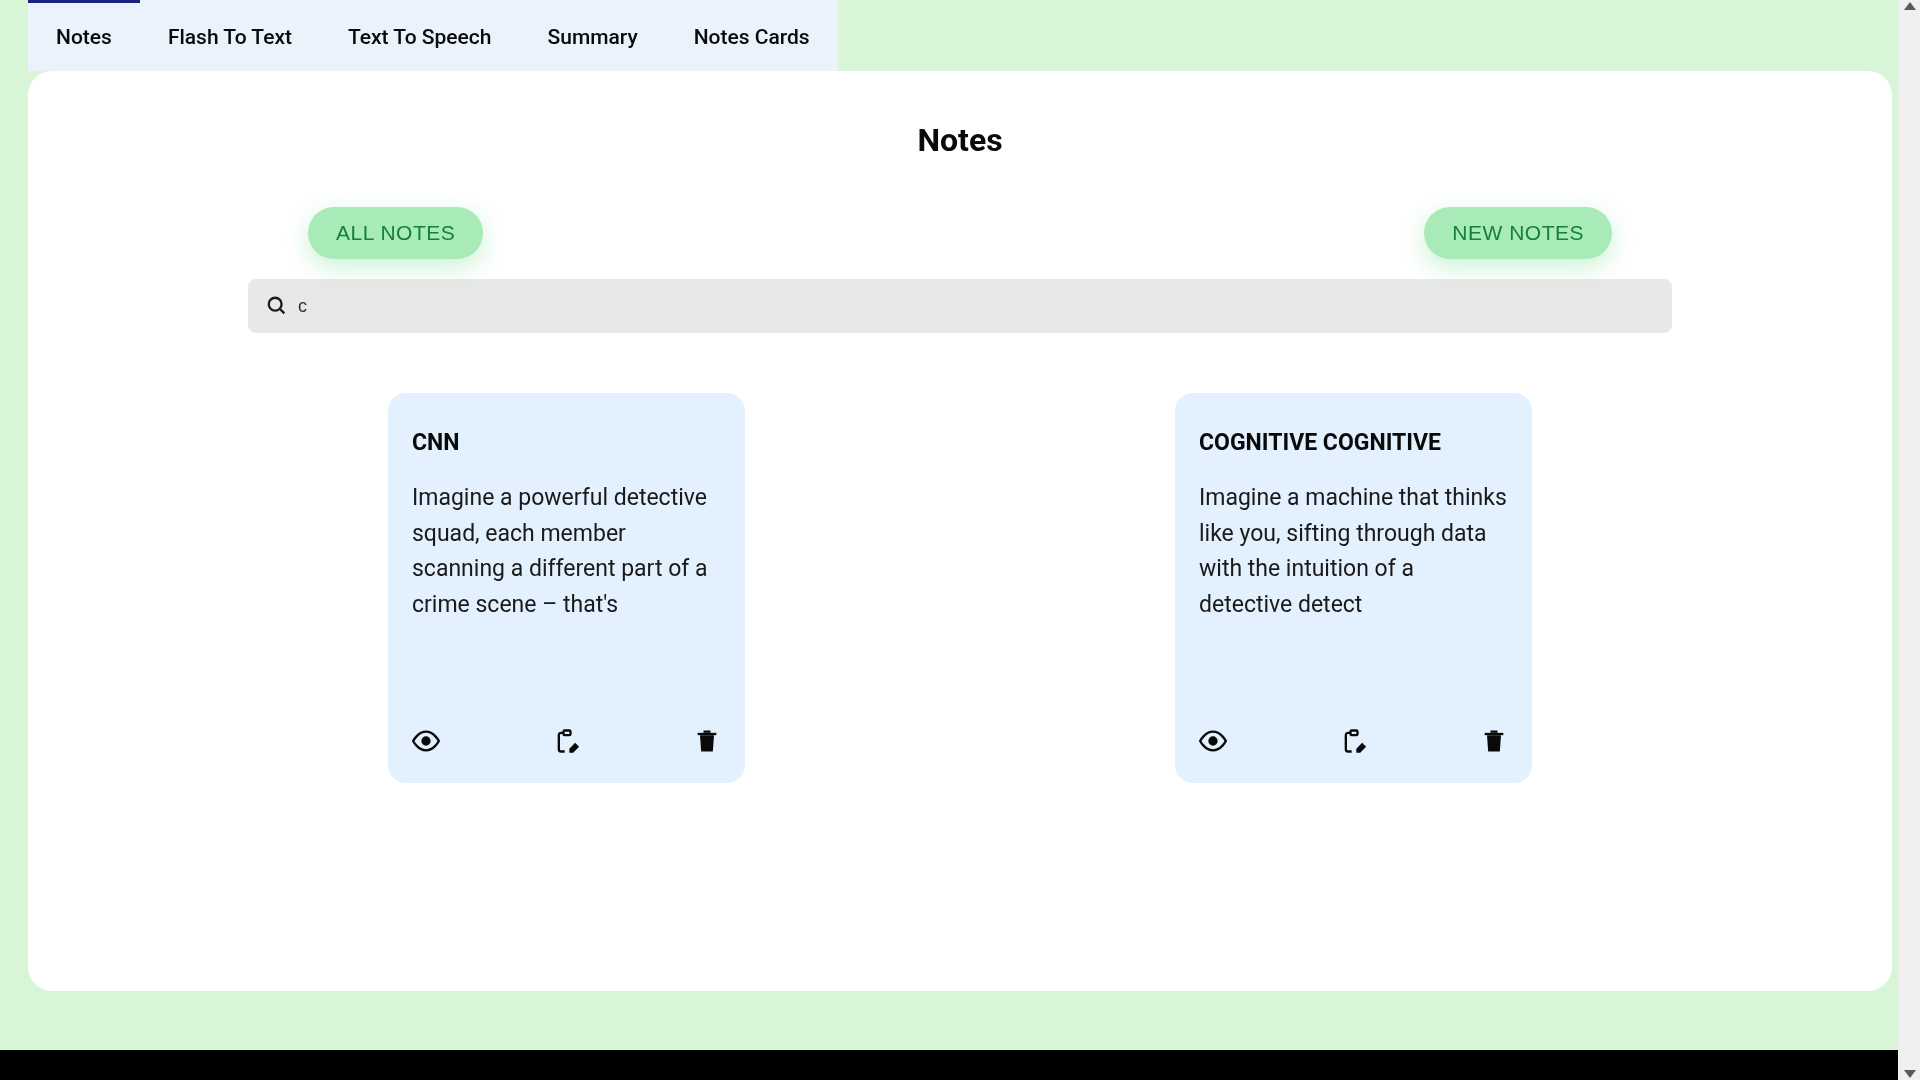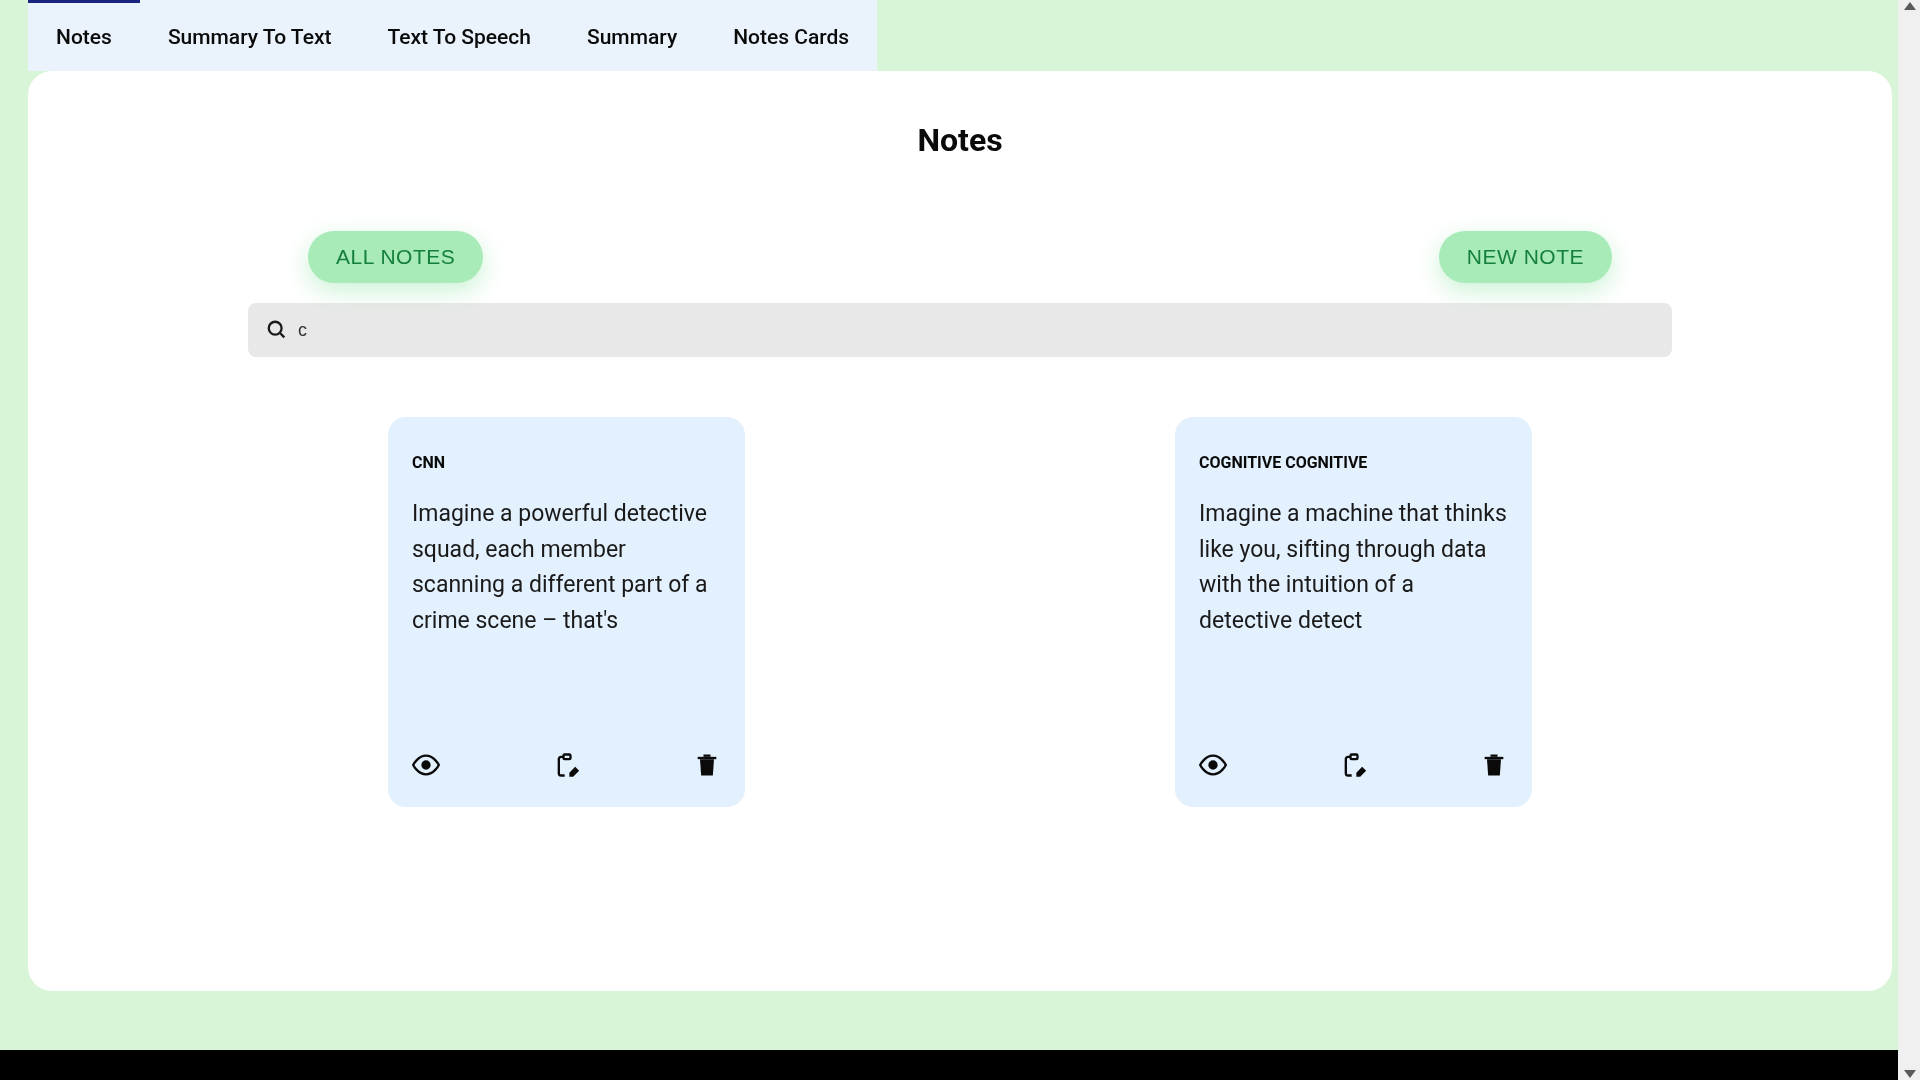"Summary To Text" div.tab { text: Summary -> Flash }
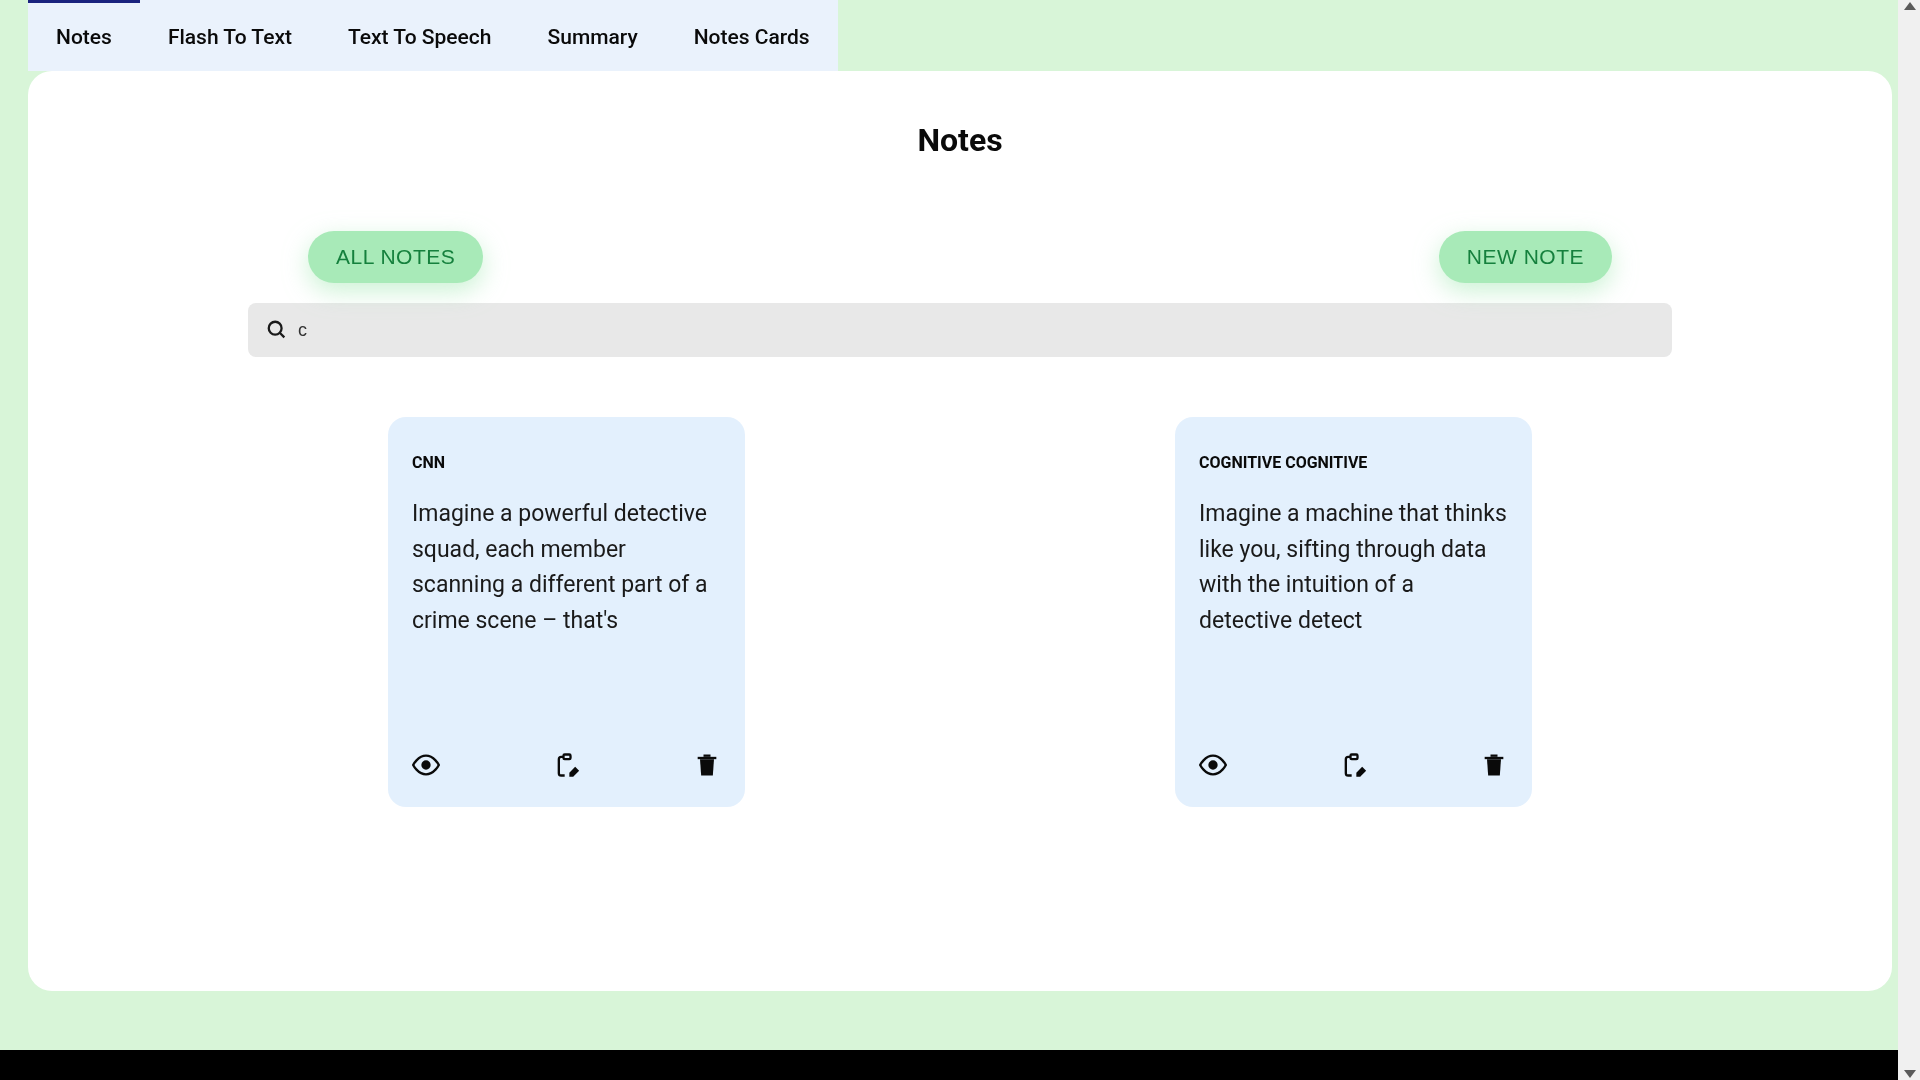"ALL NOTES" .action-button { margin-top: 24px -> none }
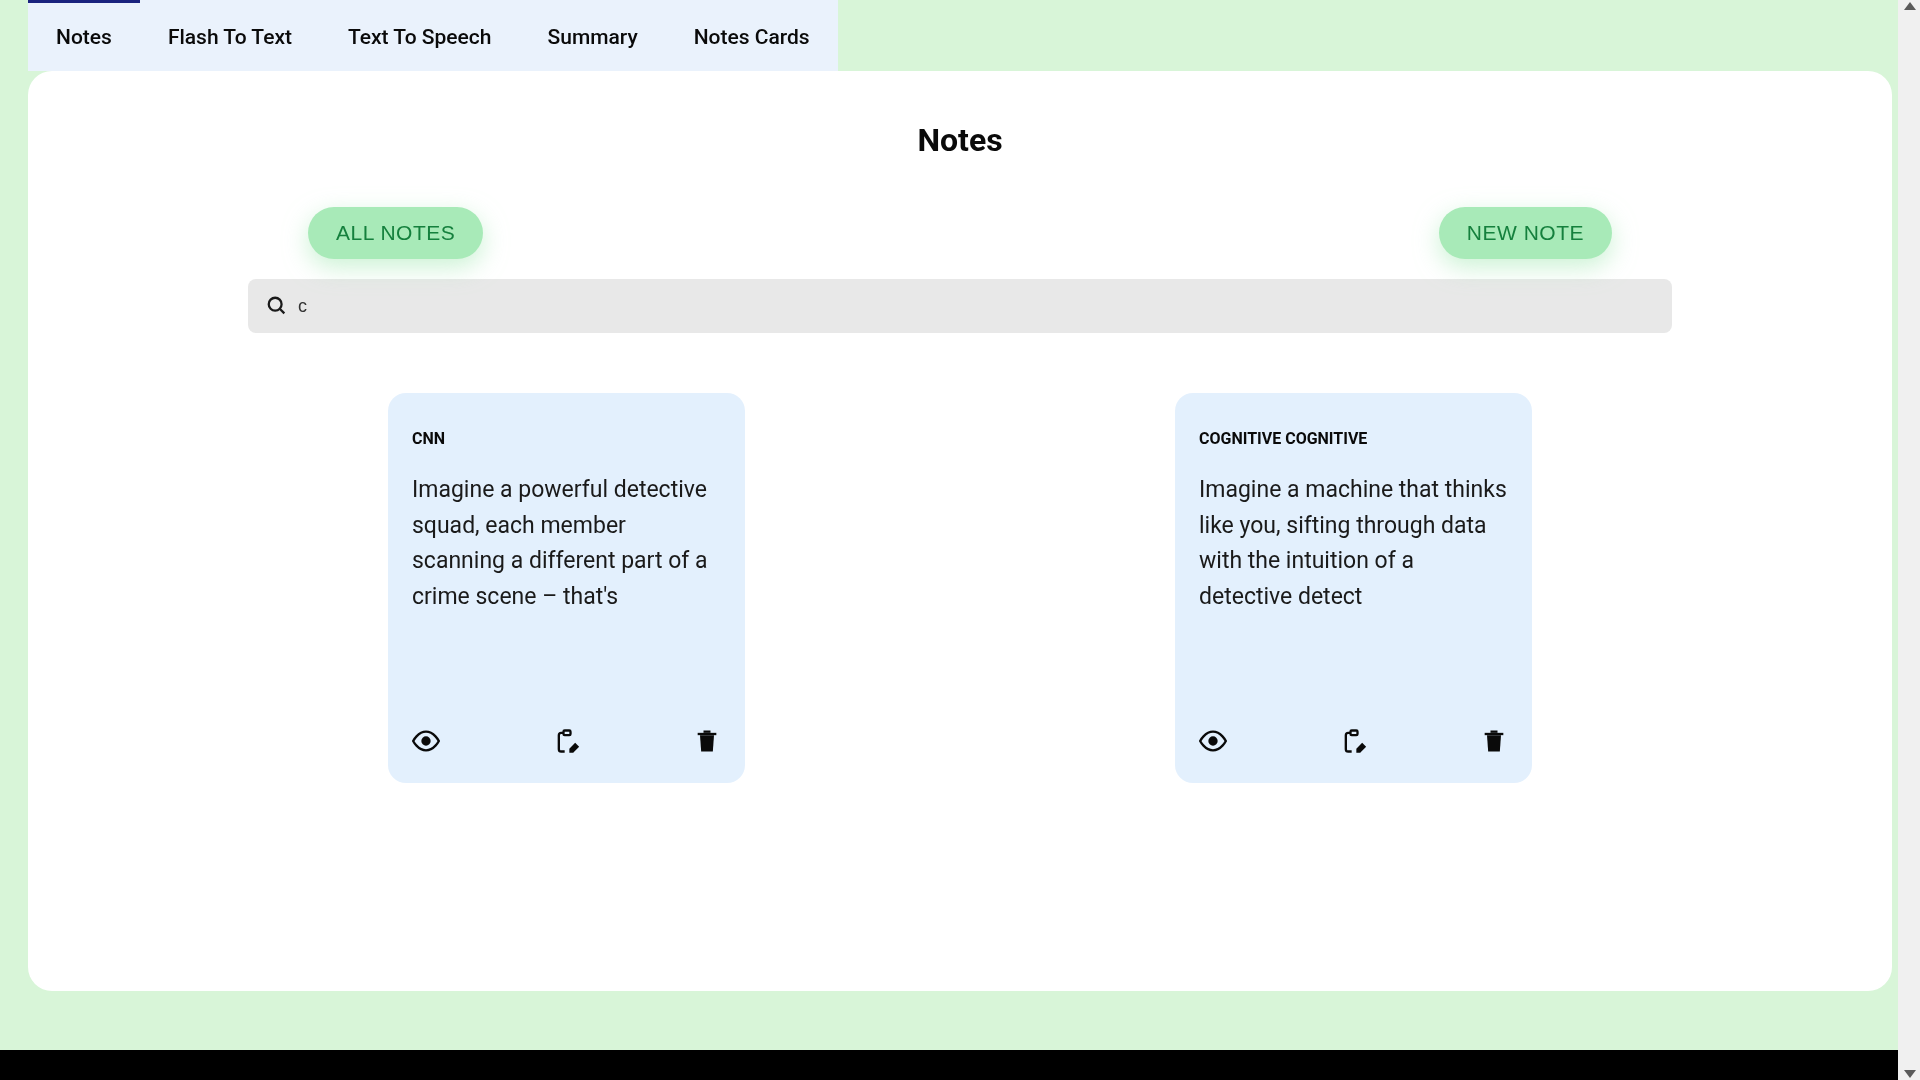"NEW NOTE" button.action-button { text: NOTE -> NOTES }
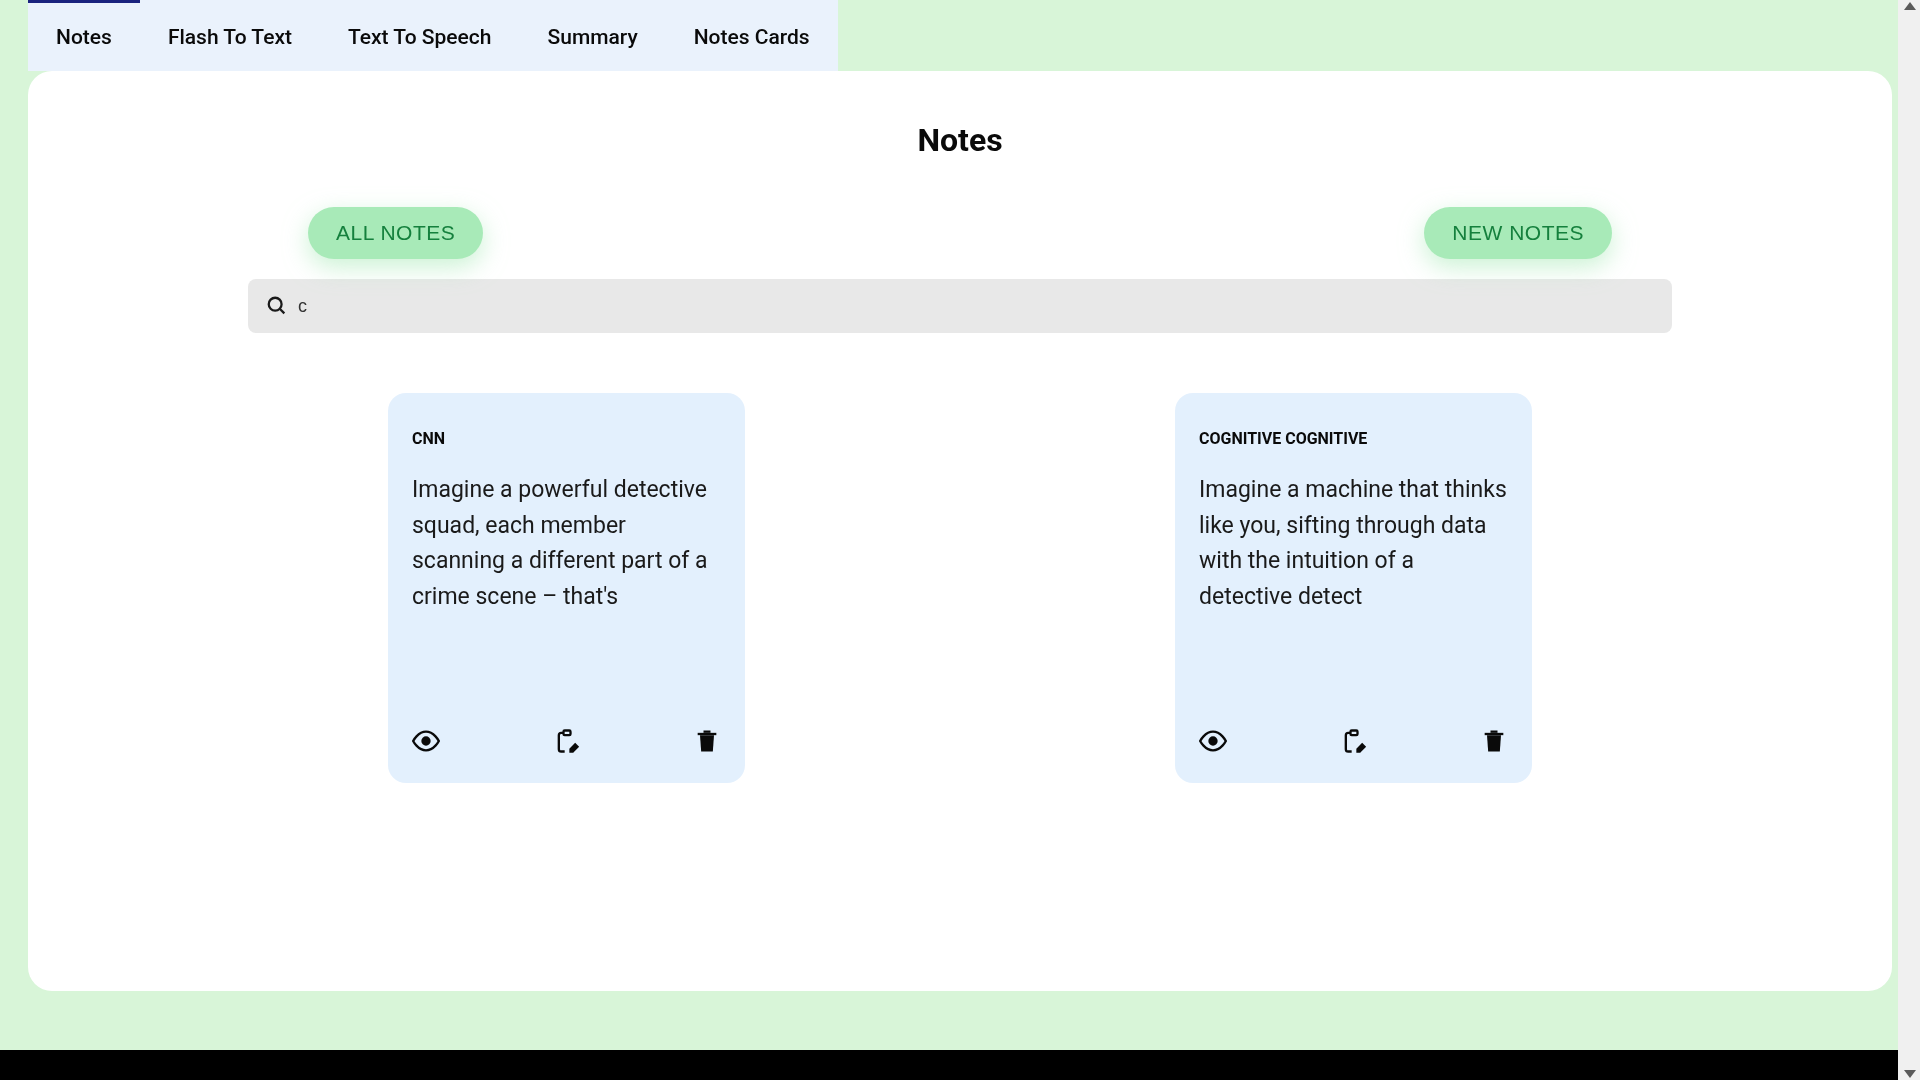"CNN" .card-title { font-size: 16px -> 23px }
